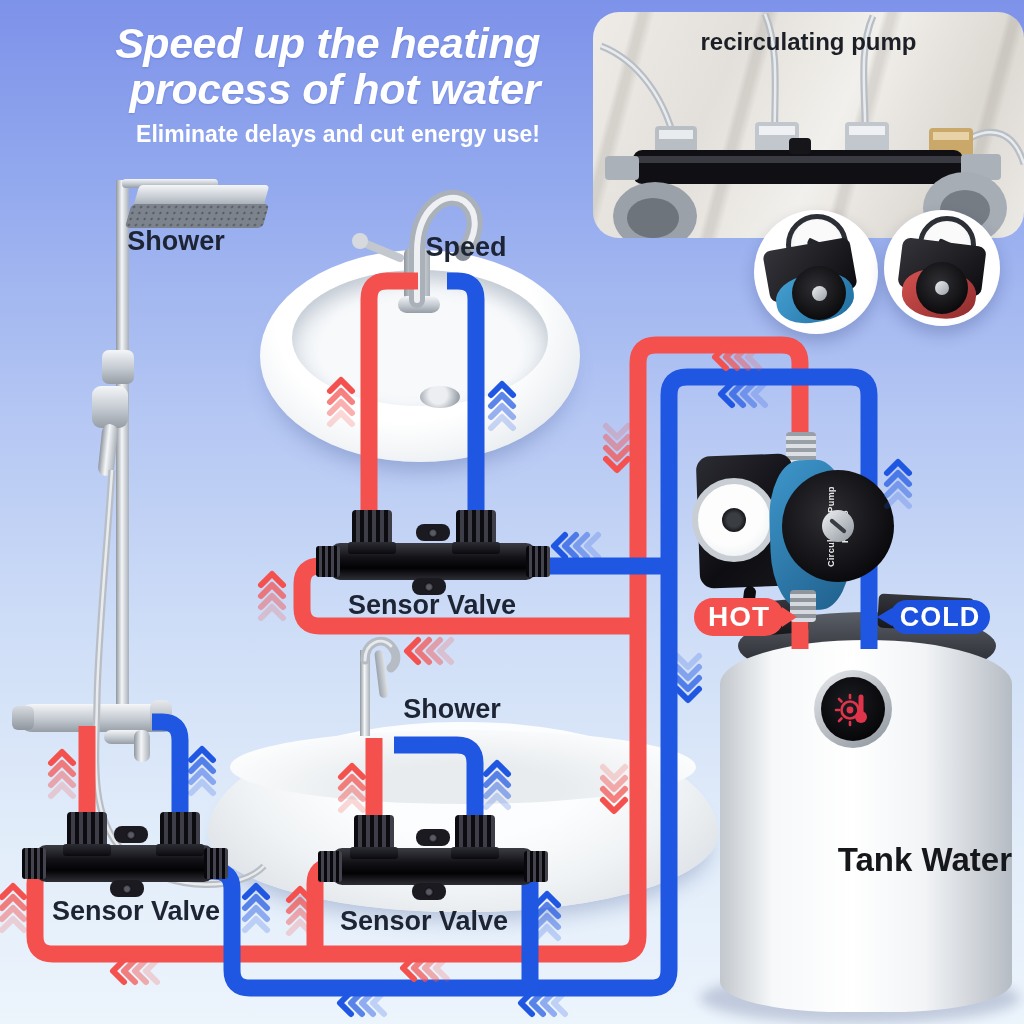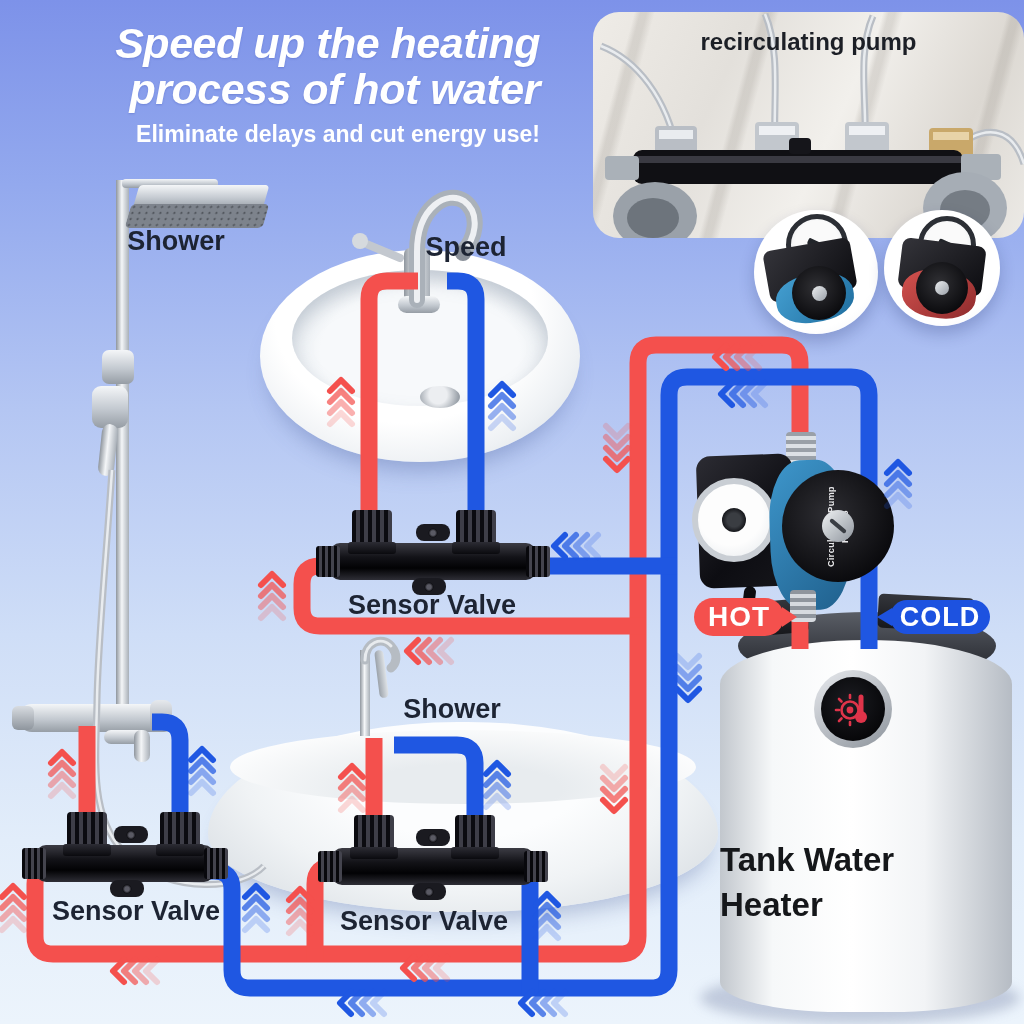"Tank Water" #tank-label { text-align: left -> right }
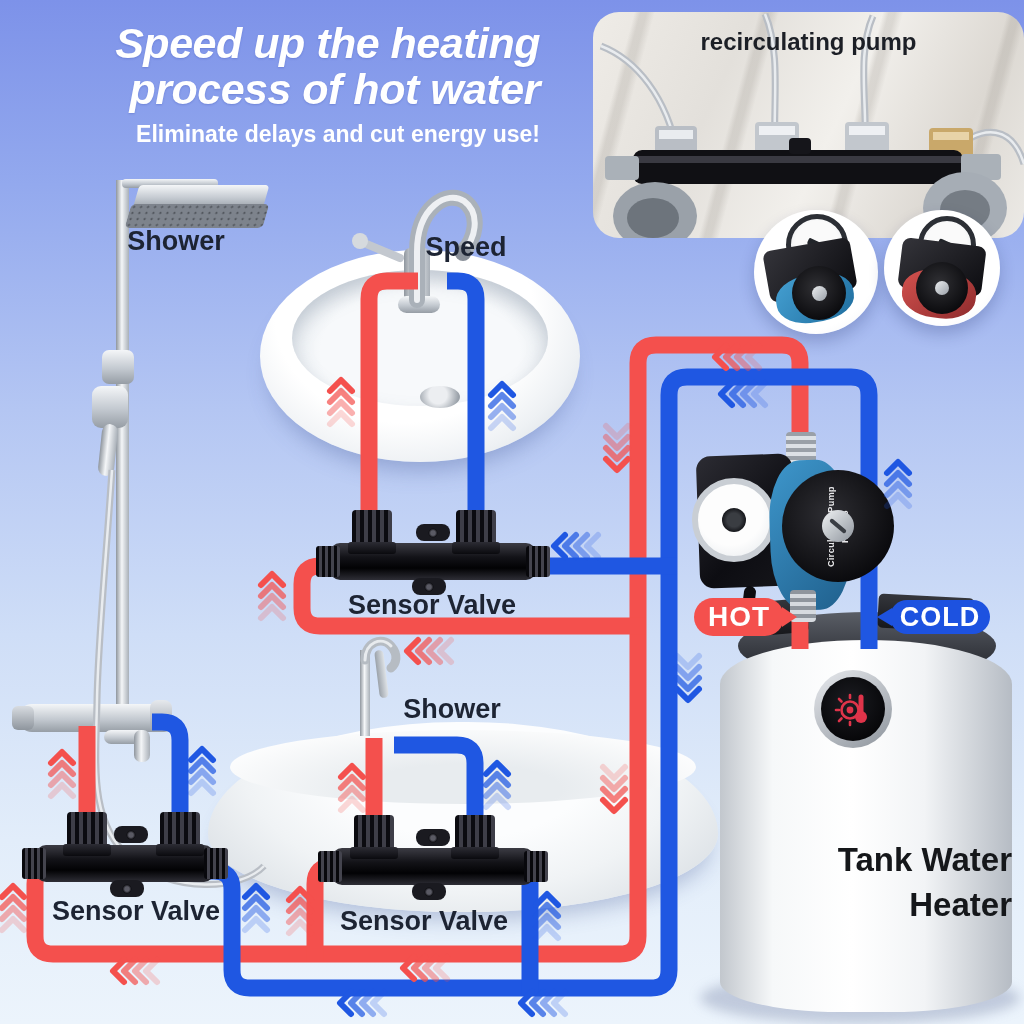"Heater" div { html: <div>Heater</div> -> none }
